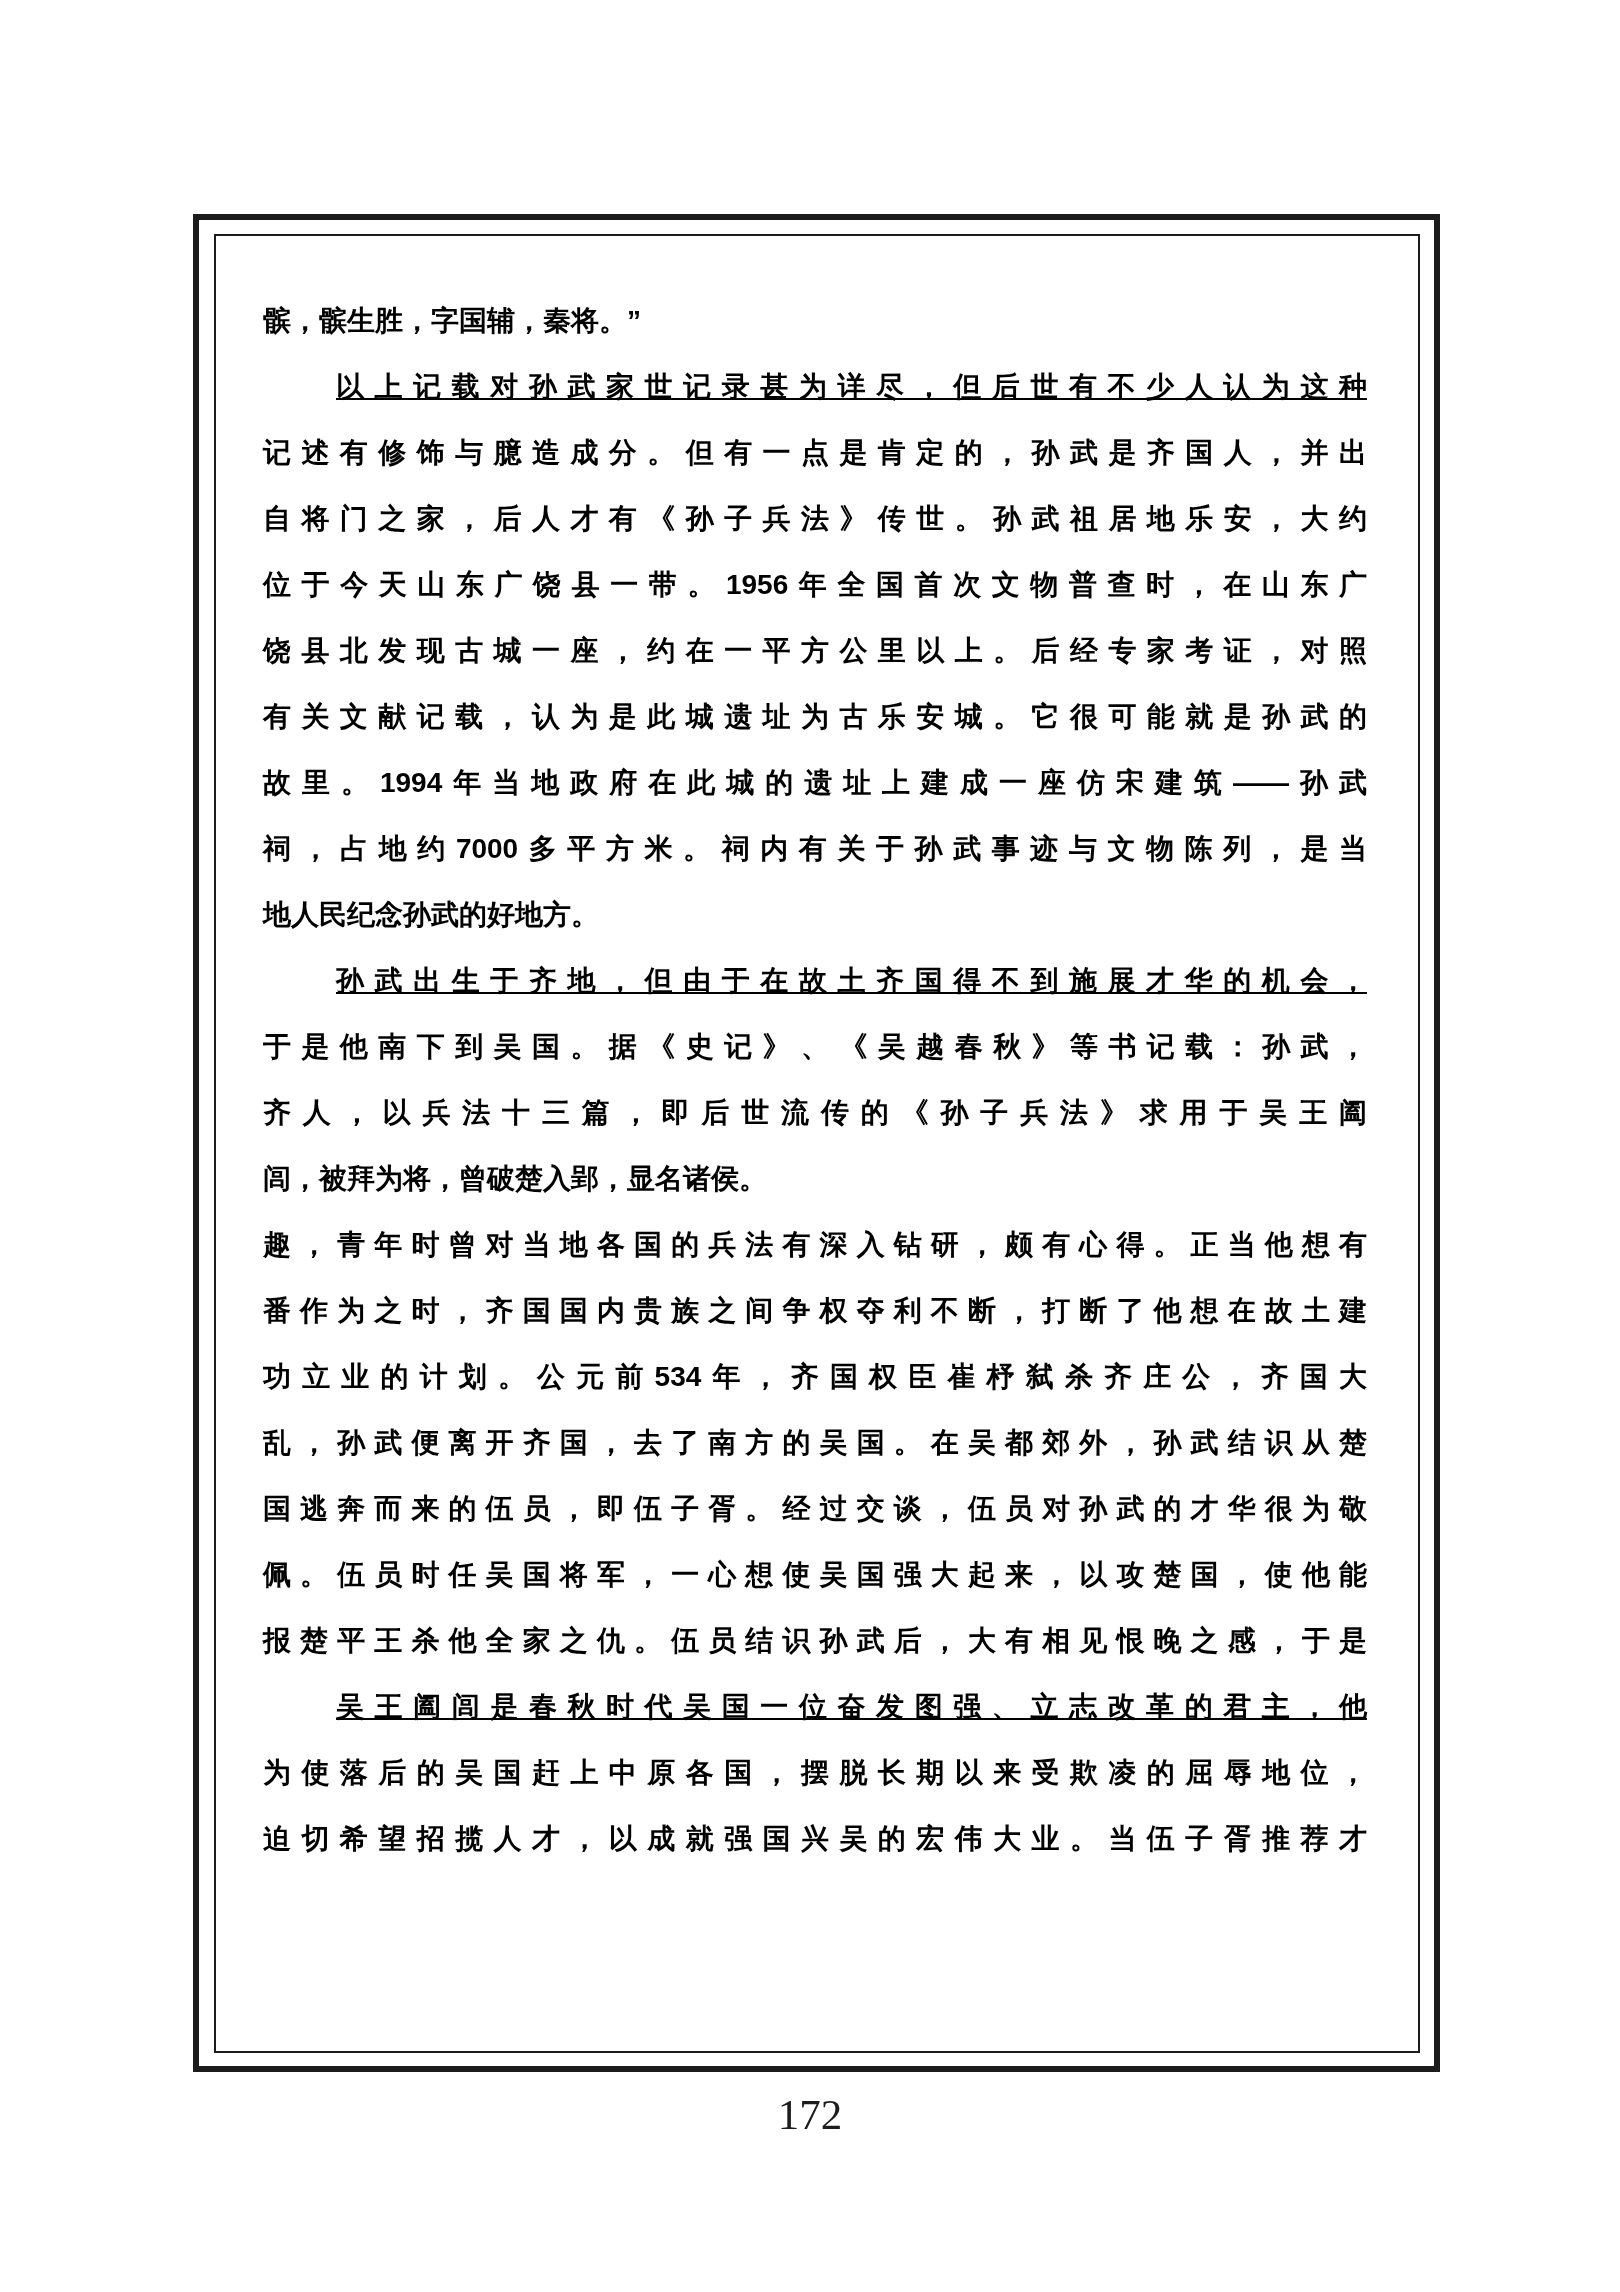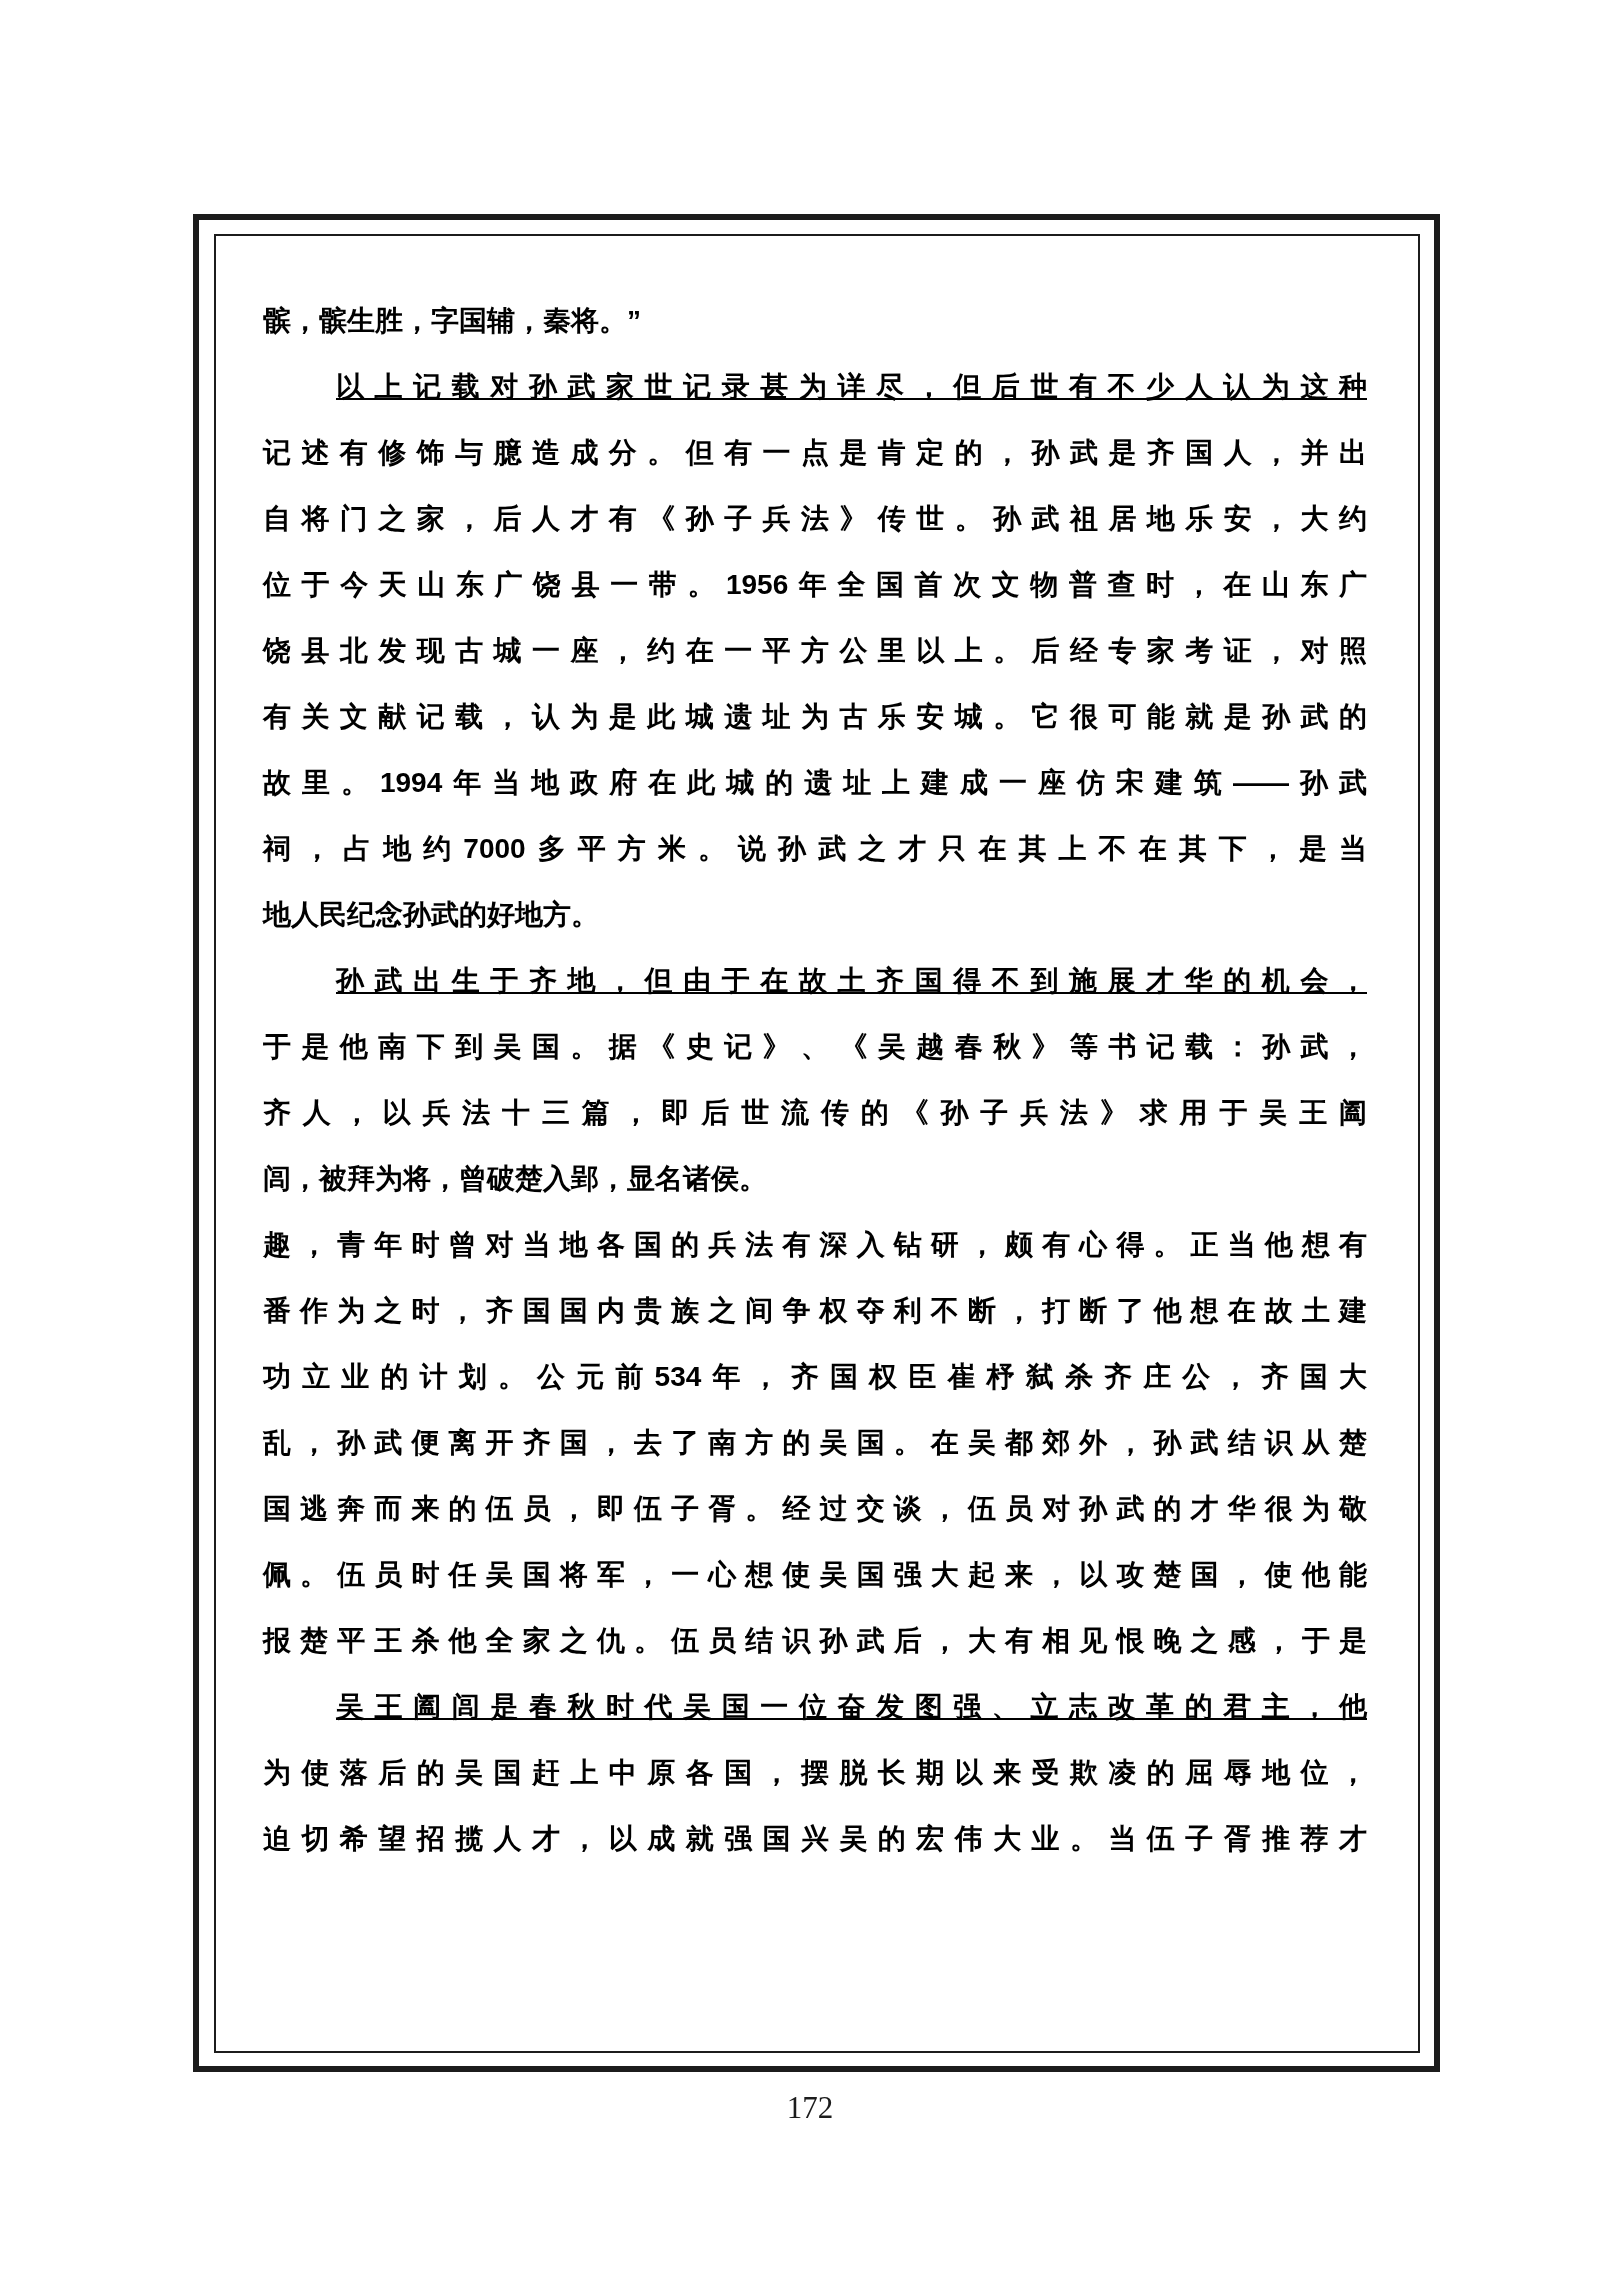"祠，占地约7000多平方米。说孙武之才只在其上不在其下，是当" div.line { text: 说孙武之才只在其上不在其下 -> 祠内有关于孙武事迹与文物陈列 }
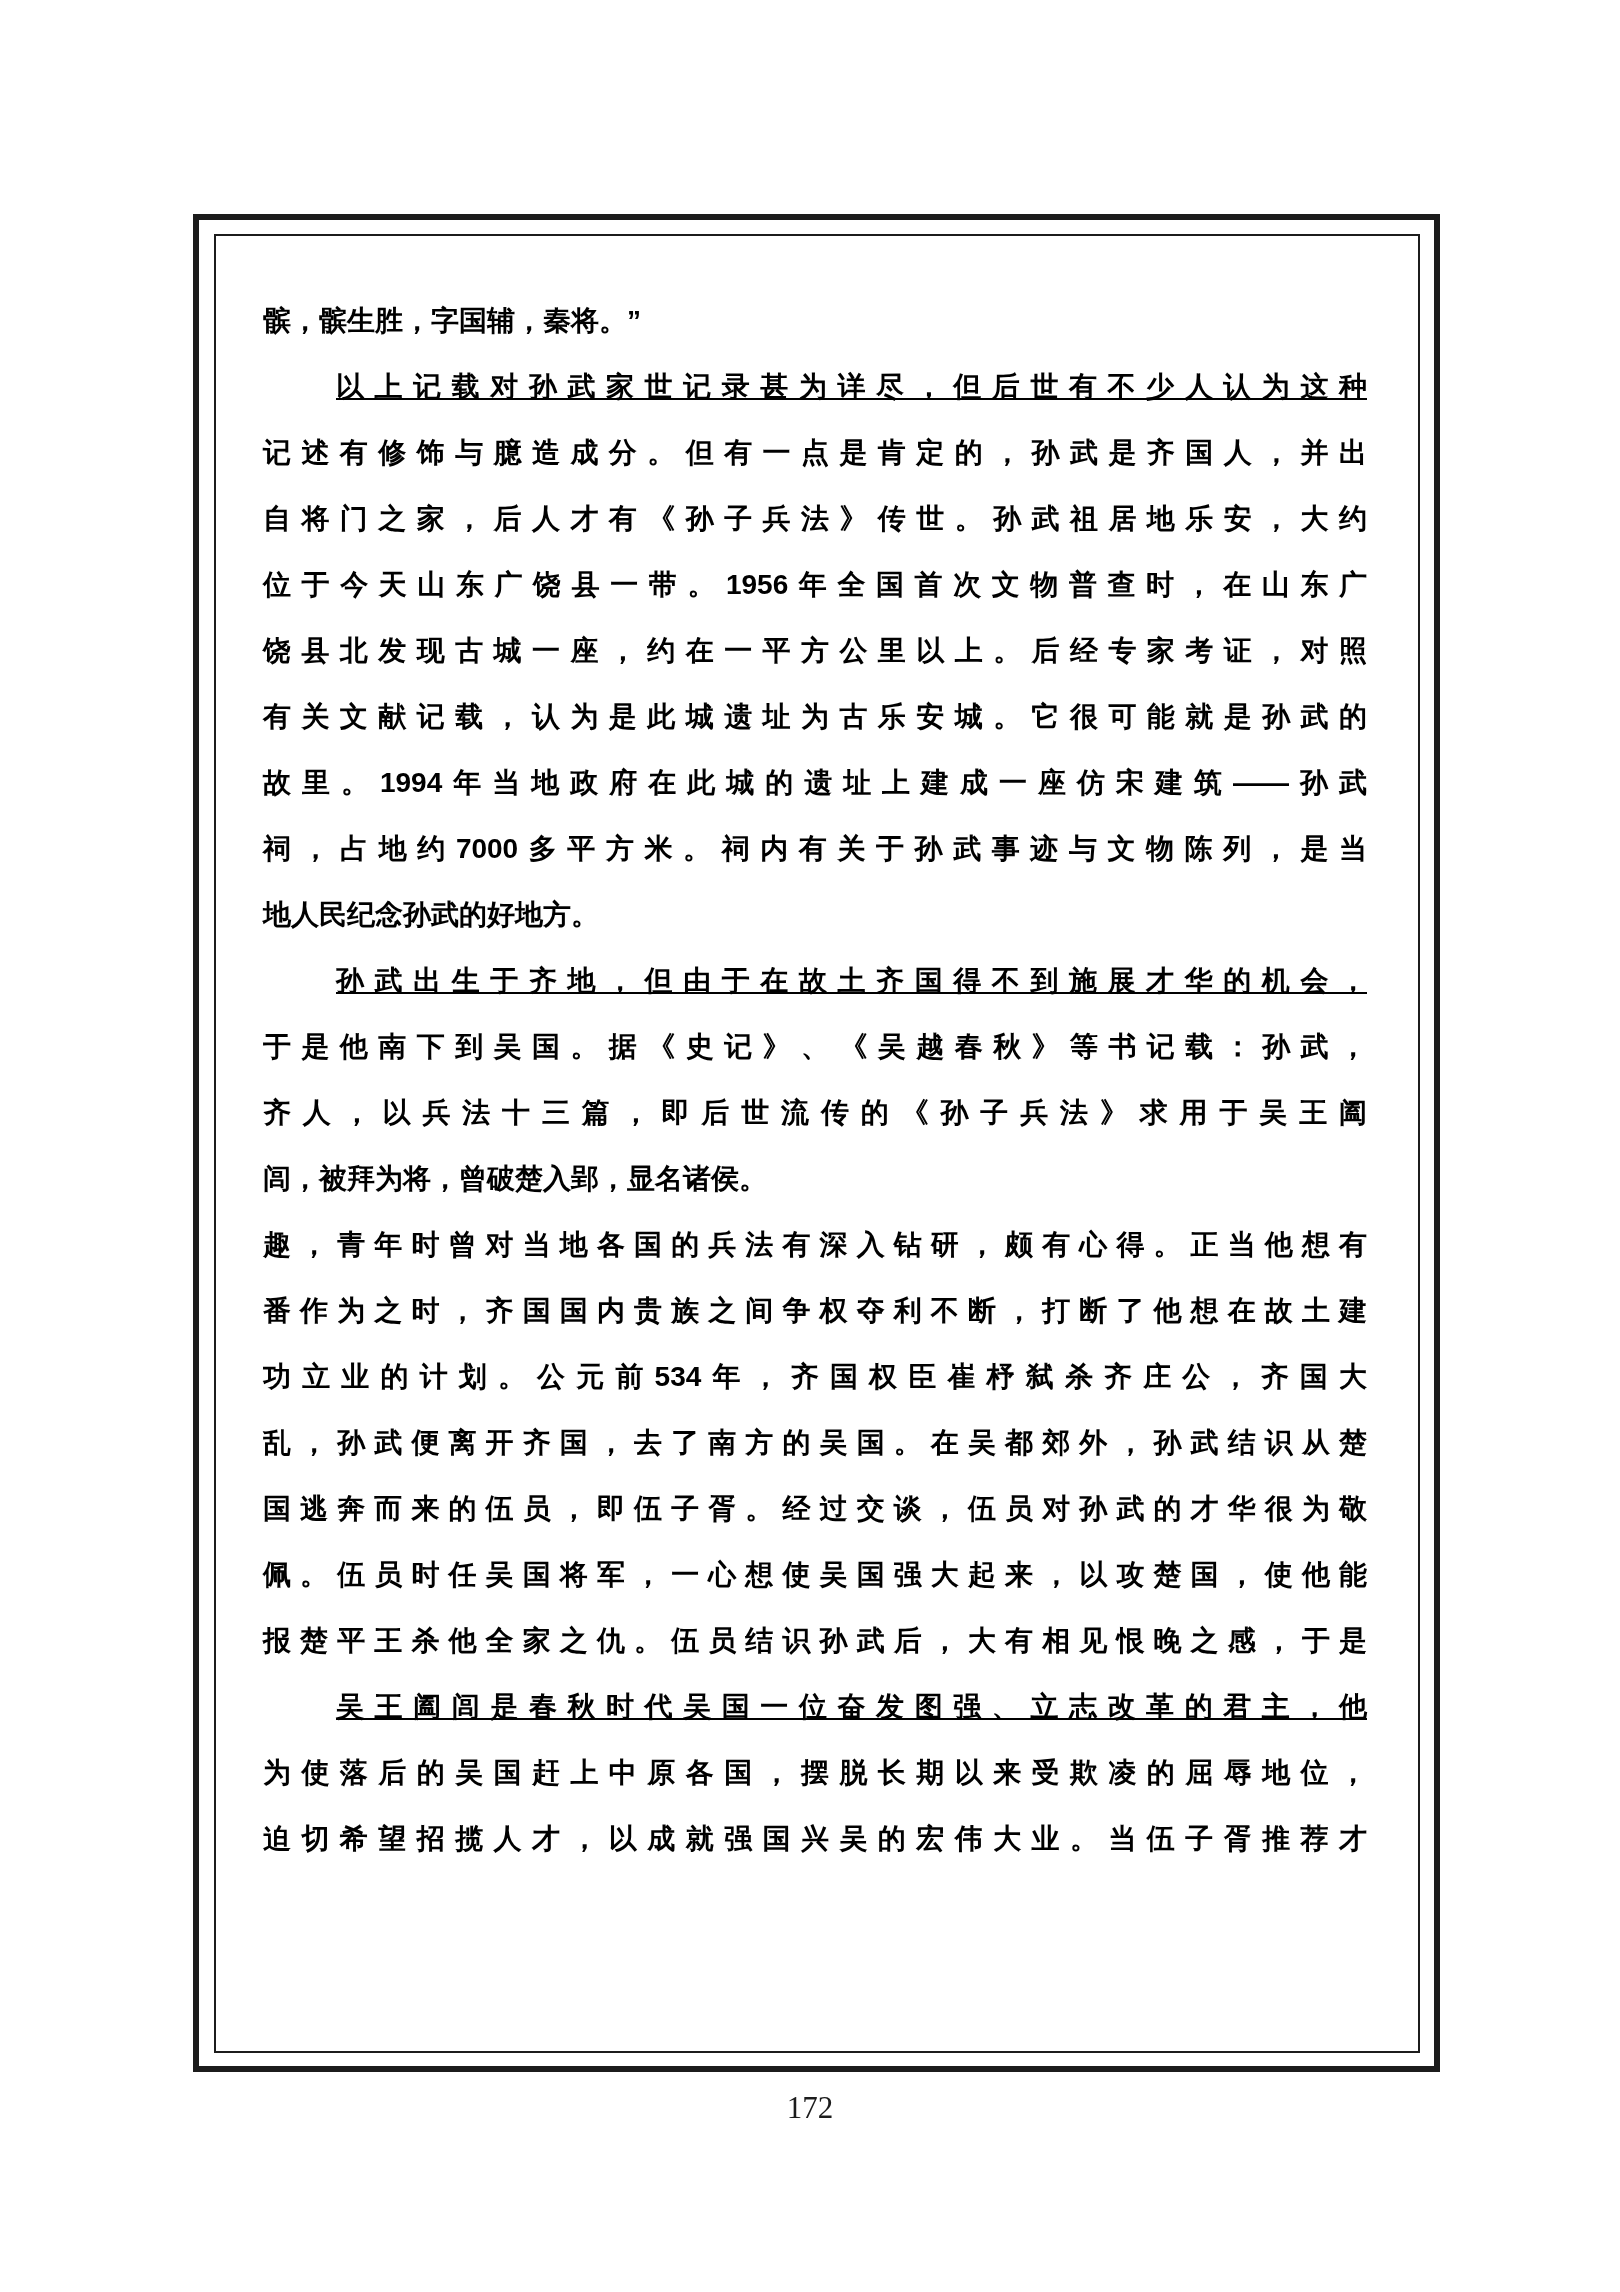"172" .page-number { font-size: 31px -> 43px }
